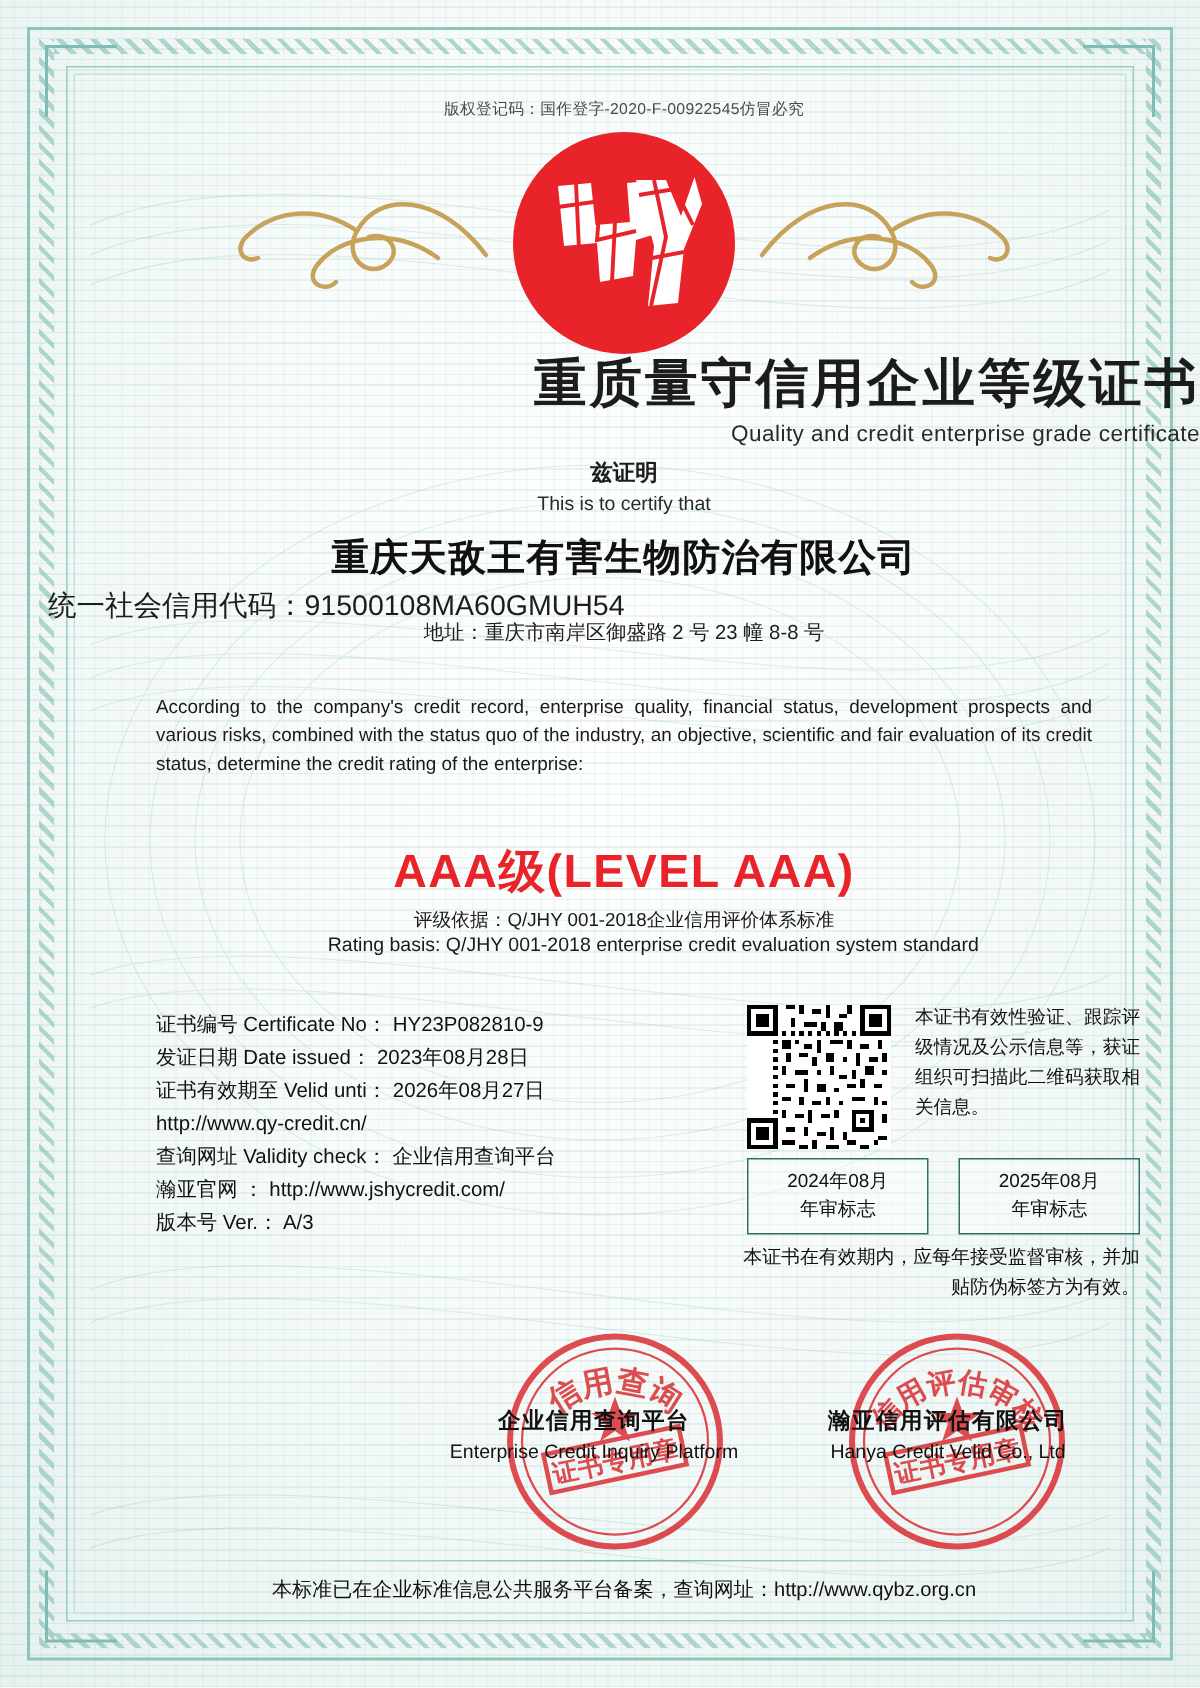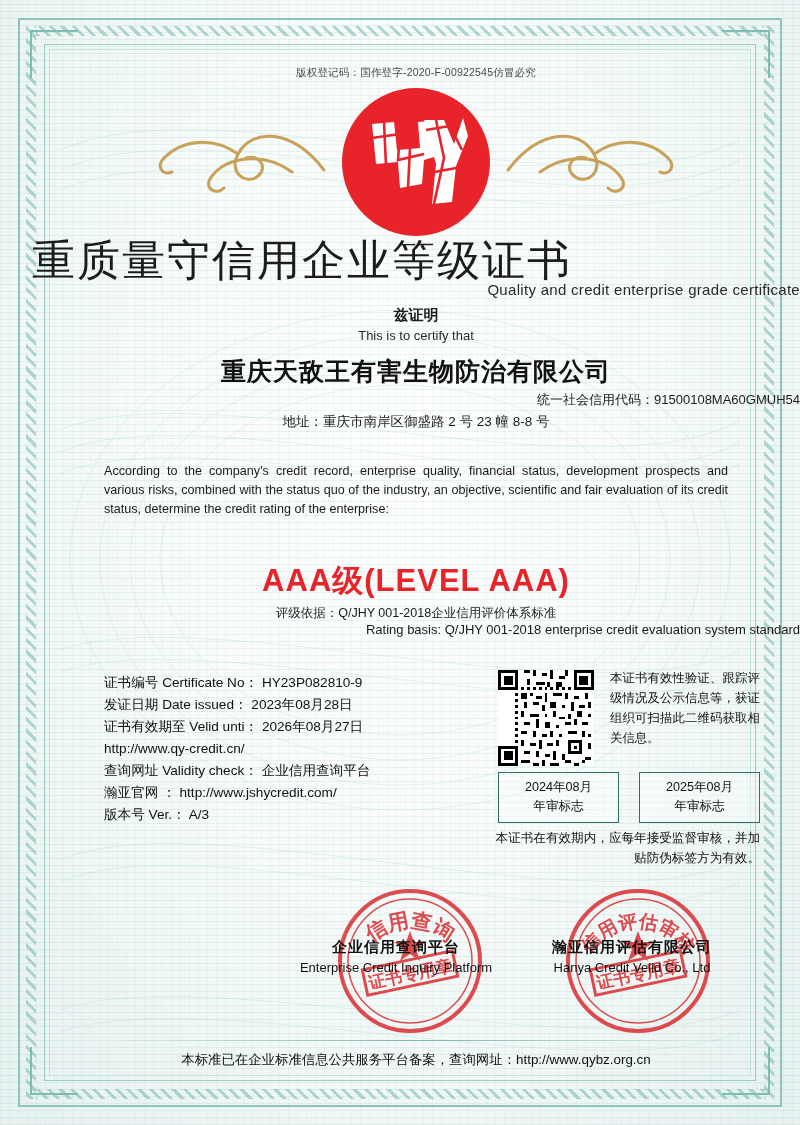"重质量守信用企业等级证书" .title-cn { font-size: 43px -> 35px; font-weight: normal -> bold; text-align: left -> right }
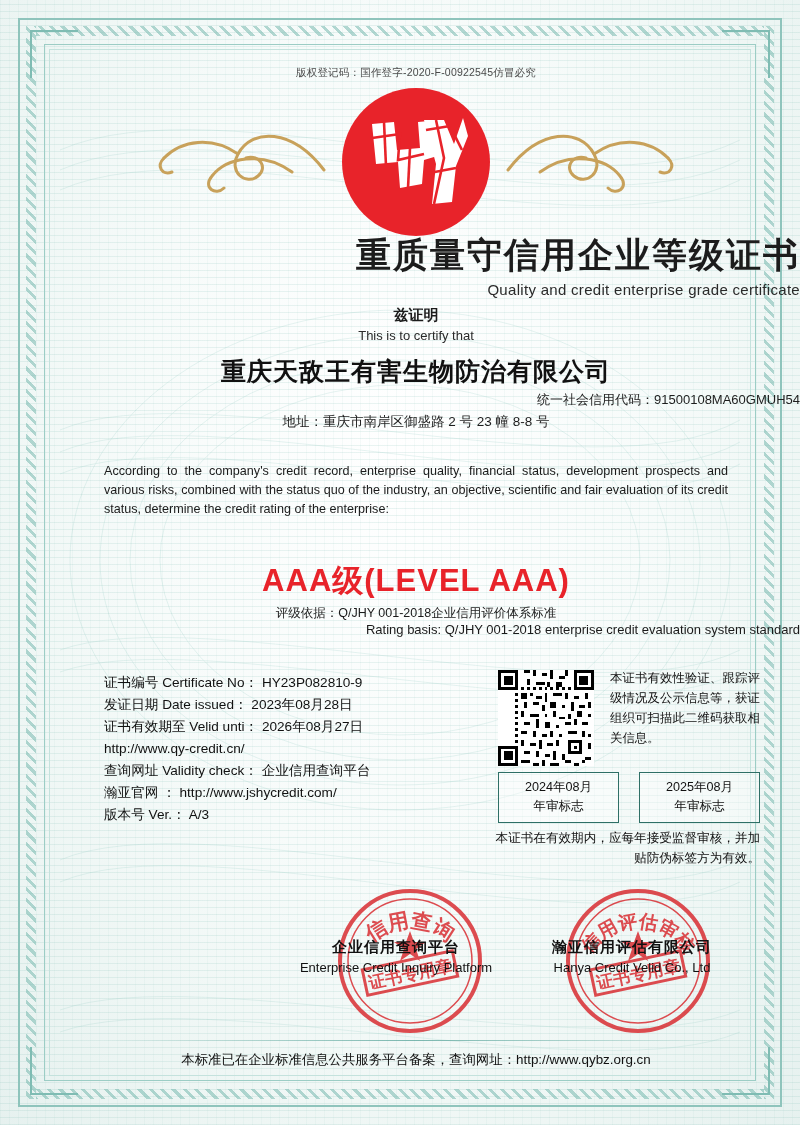"统一社会信用代码：91500108MA60GMUH54" .code-line { font-size: 13px -> 19px; text-align: right -> left }
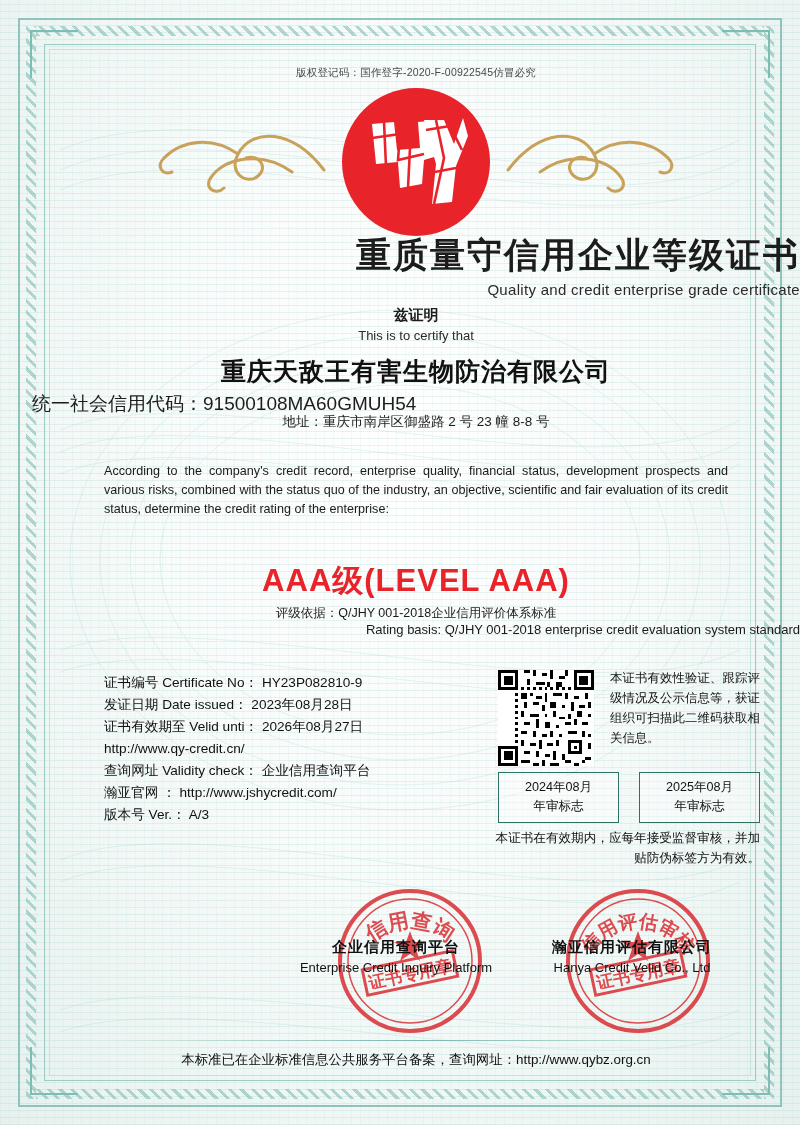"Rating basis: Q/JHY 001-2018 enterprise" .basis-en { text-align: right -> center }
